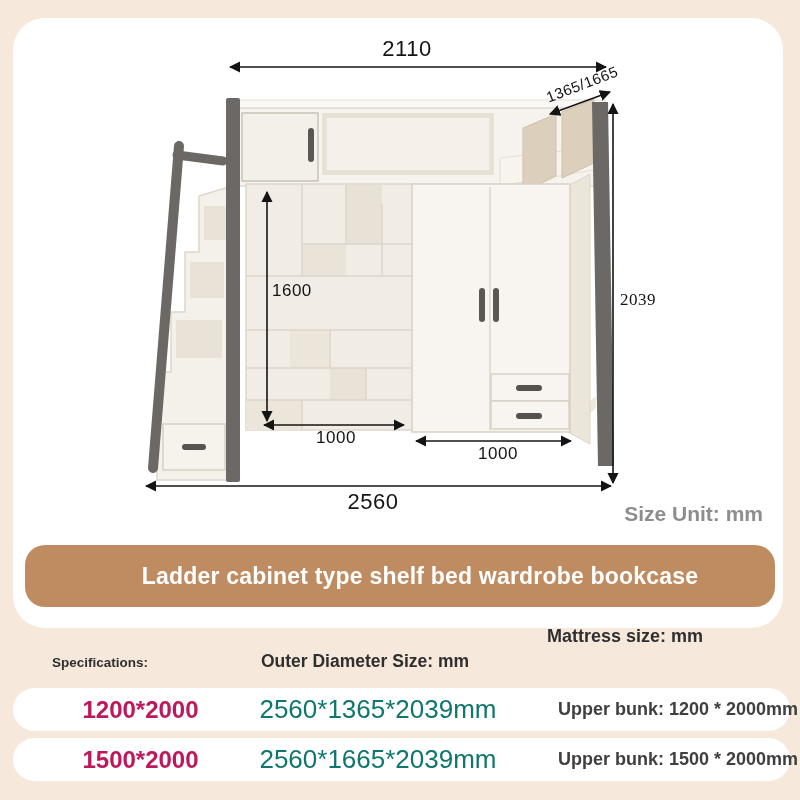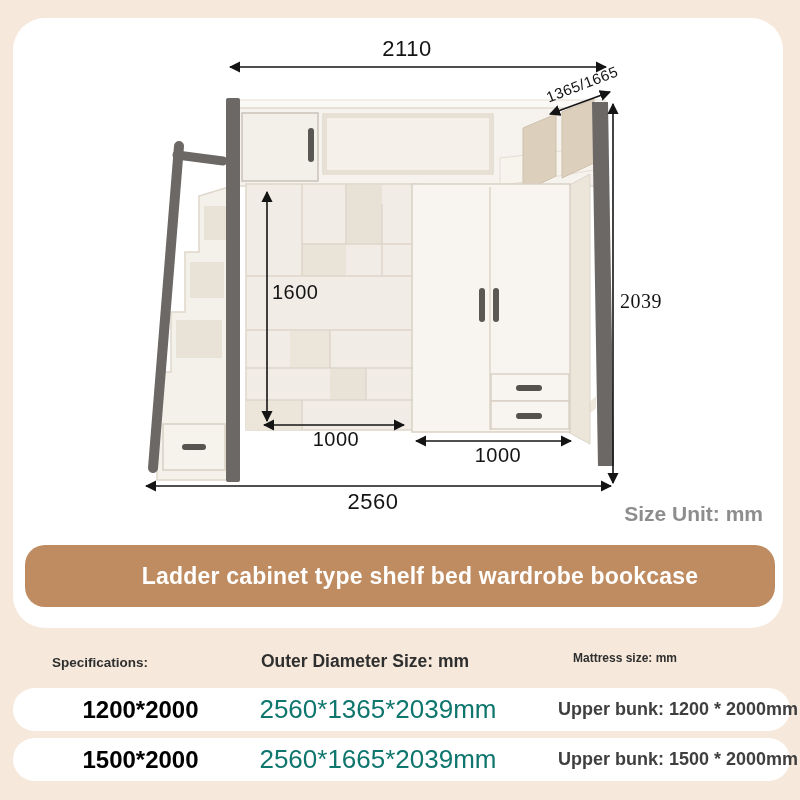"1600" .dim { font-size: 20px -> 17px }
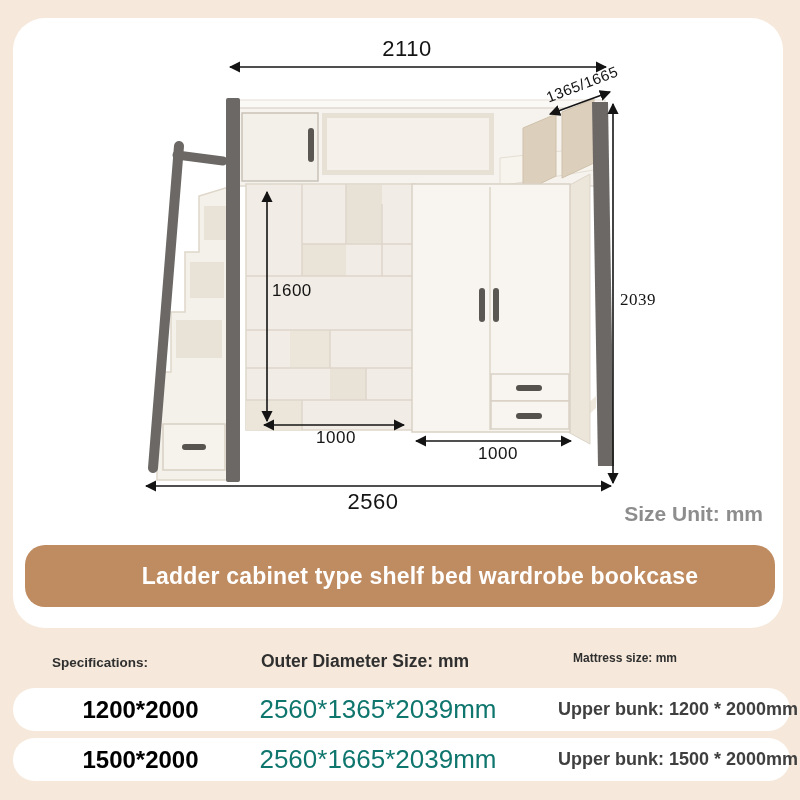"Mattress size: mm" .th-mattress { font-size: 12px -> 18px; top: 651px -> 626px }
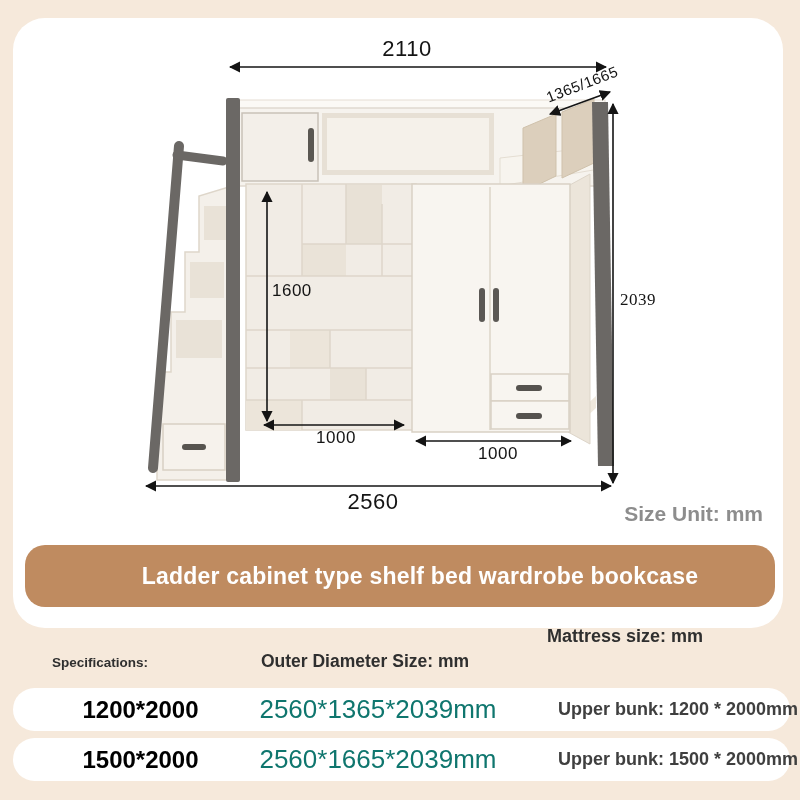"1200*2000" .c1 { color: #000000 -> #be185d }
